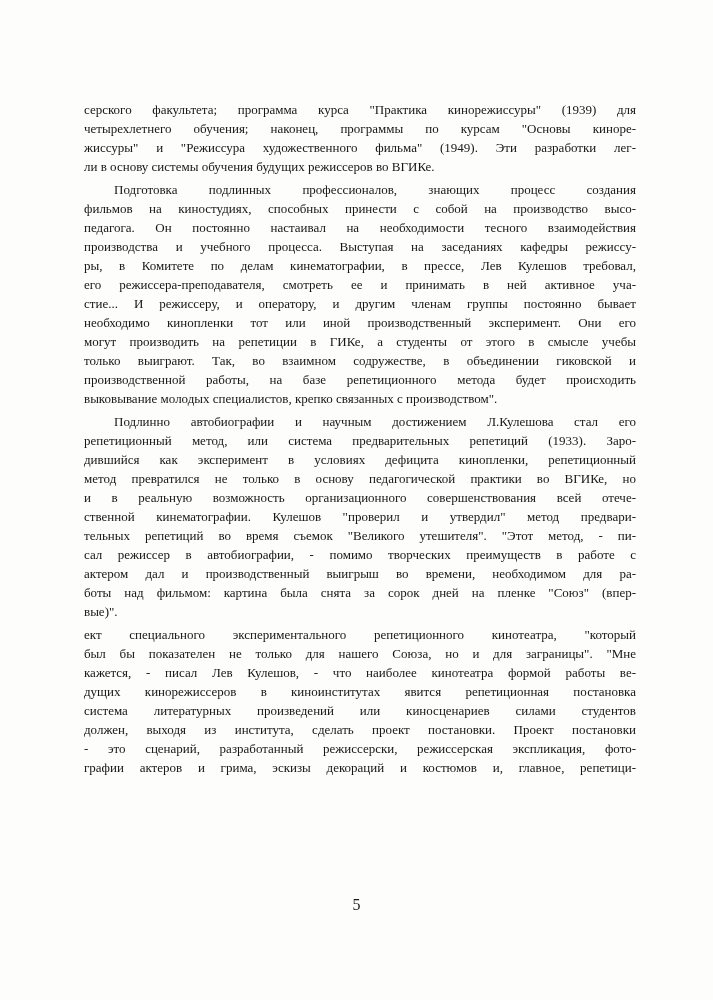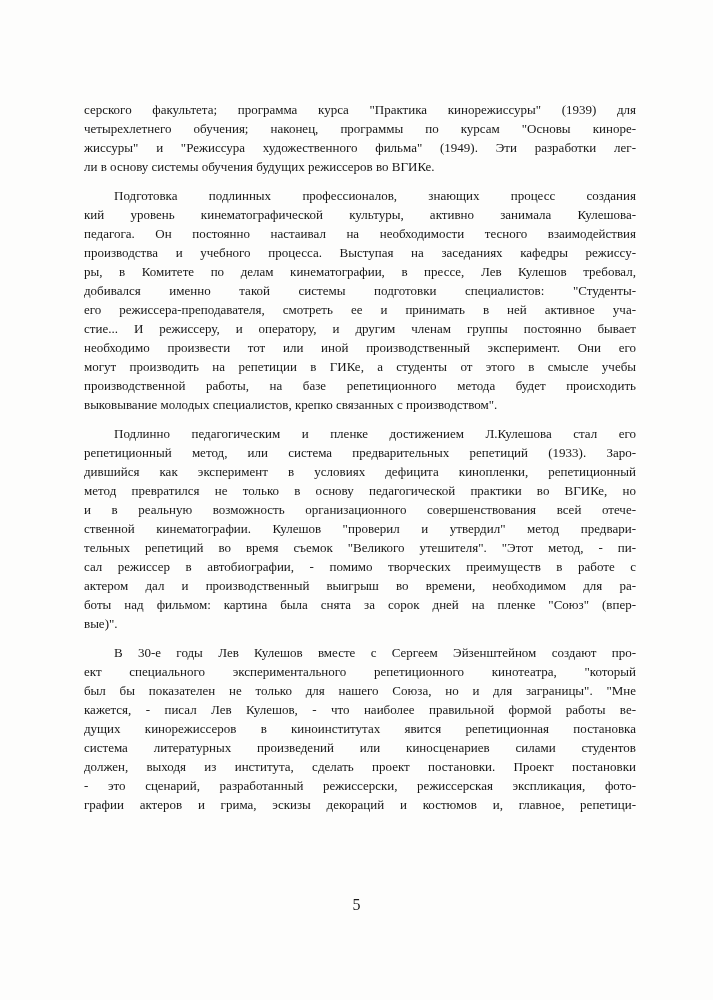"Подготовка подлинных профессионалов," .para + .para { margin-top: 10px -> 4px }
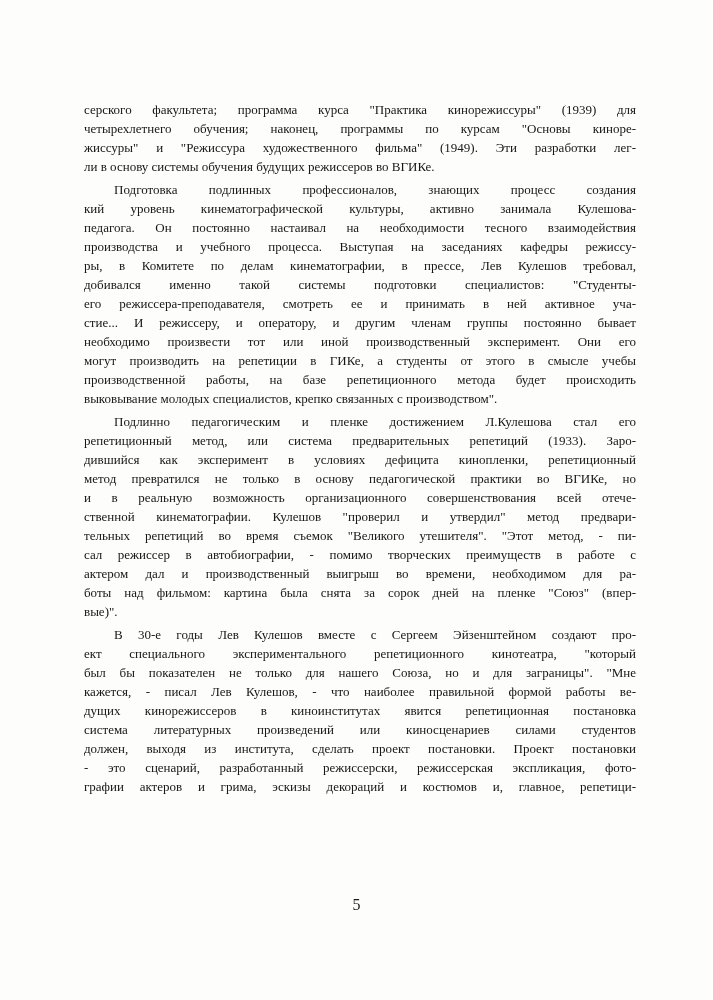"фильмов на киностудиях, способных" div.line { html: none -> <div><span>фильмов на киностудиях, способных принести с собой на производство высо-</span></div> }
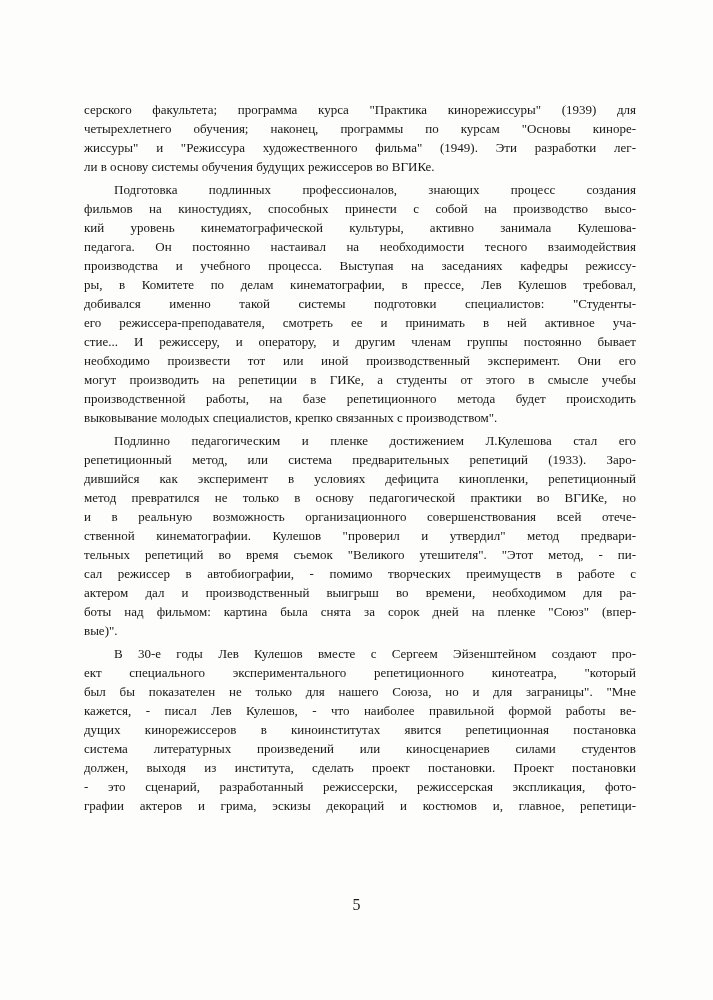"кий уровень кинематографической" div.line { html: <div><span>кий уровень кинематографической культуры, активно занимала Кулешова-</span></div> -> none }
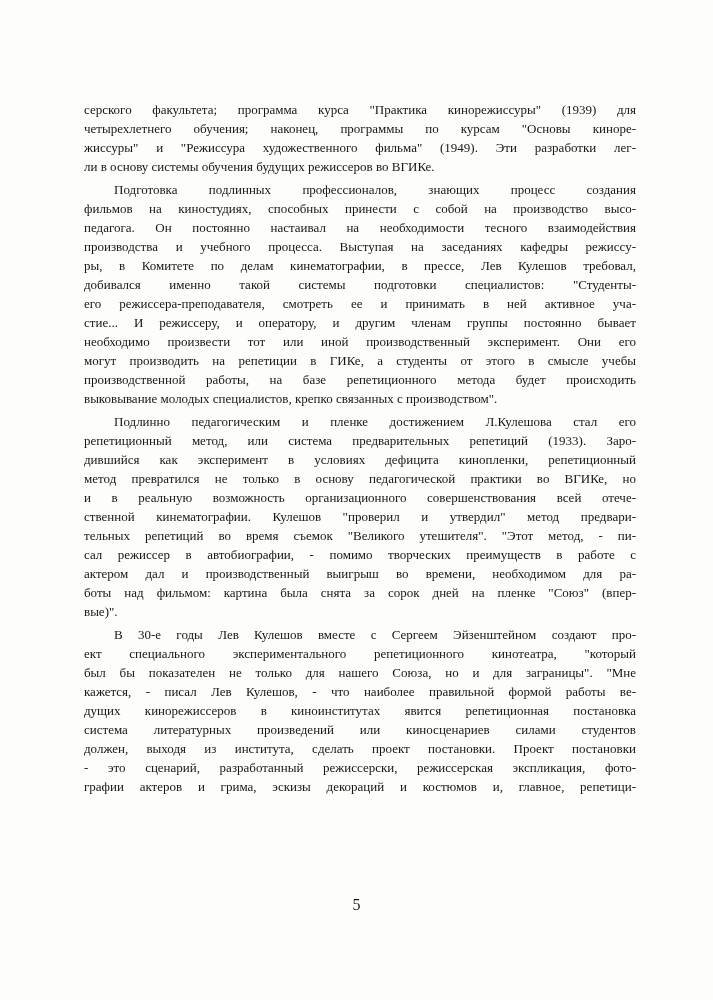"добивался именно такой системы" div.line { html: <div><span>добивался именно такой системы подготовки специалистов: "Студенты-</span></div> -> none }
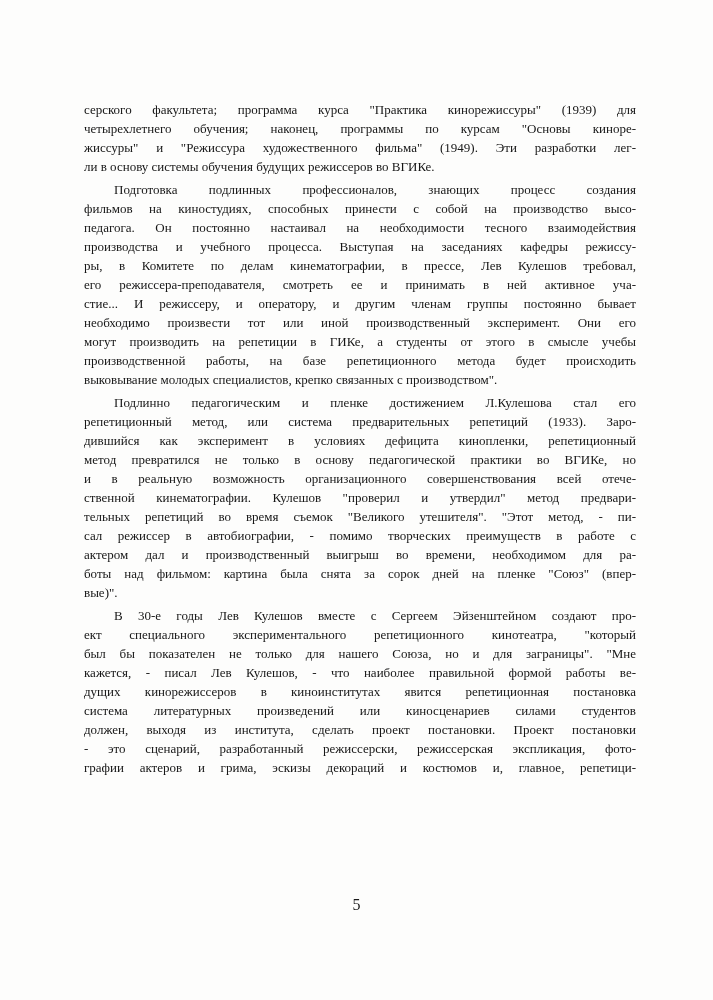"необходимо произвести тот или иной" span { text: произвести -> кинопленки }
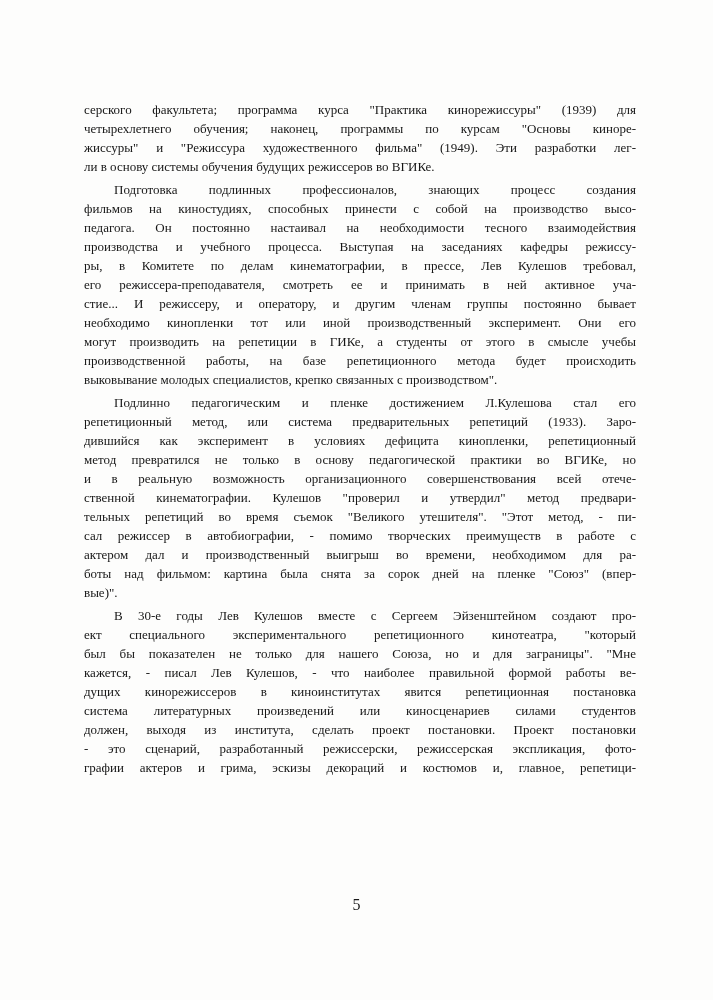"только выиграют. Так, во взаимном" div.line { html: none -> <div><span>только выиграют. Так, во взаимном содружестве, в объединении гиковской и</span></div> }
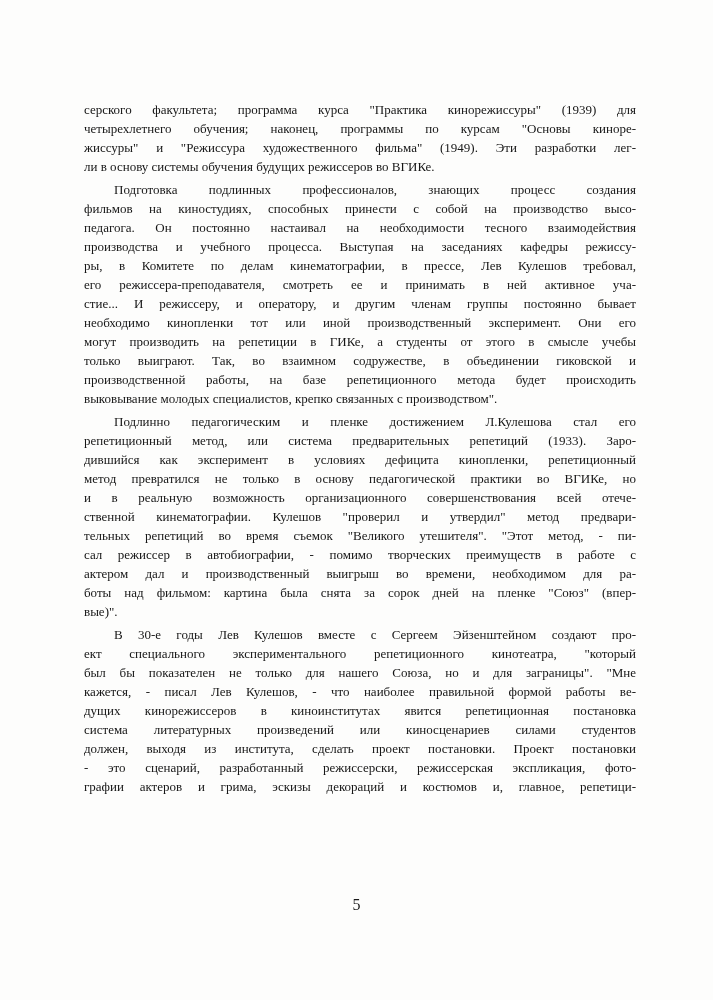"Подлинно педагогическим и пленке" span { text: педагогическим и пленке -> автобиографии и научным }
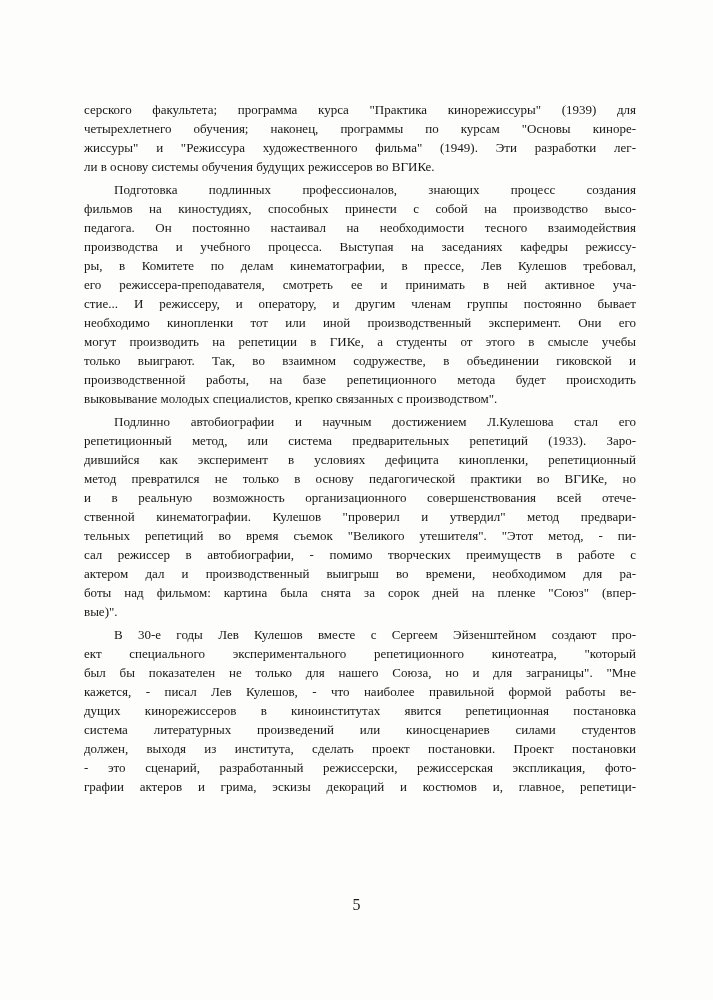"В 30-е годы Лев Кулешов" div.line { html: <div><span>В 30-е годы Лев Кулешов вместе с Сергеем Эйзенштейном создают про-</span></div> -> none }
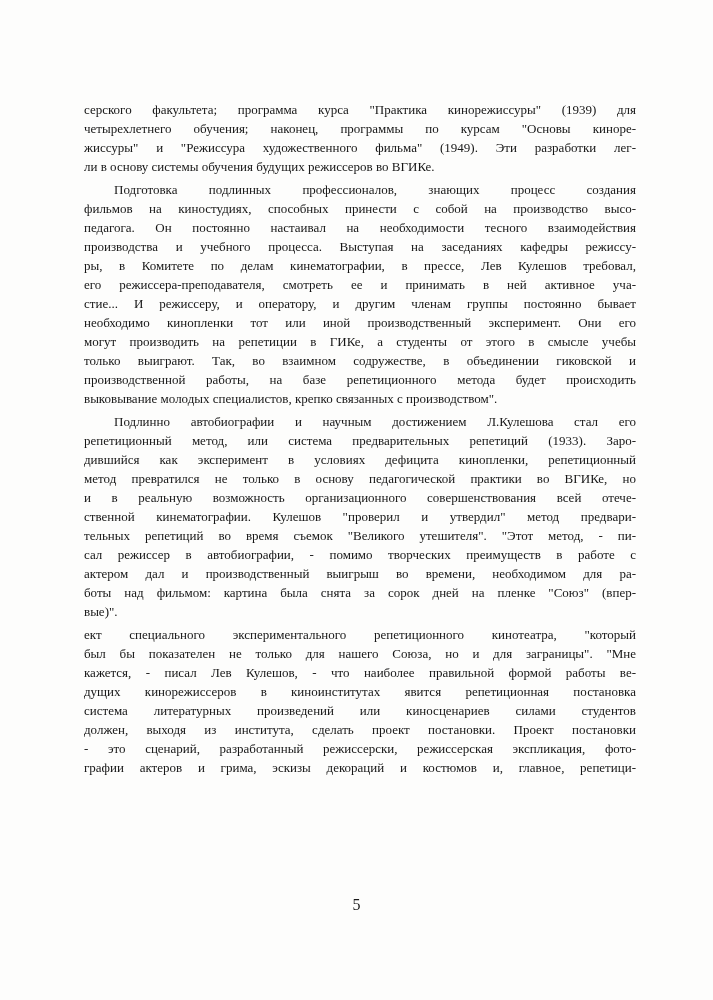"кажется, - писал Лев Кулешов," span { text: правильной -> кинотеатра }
